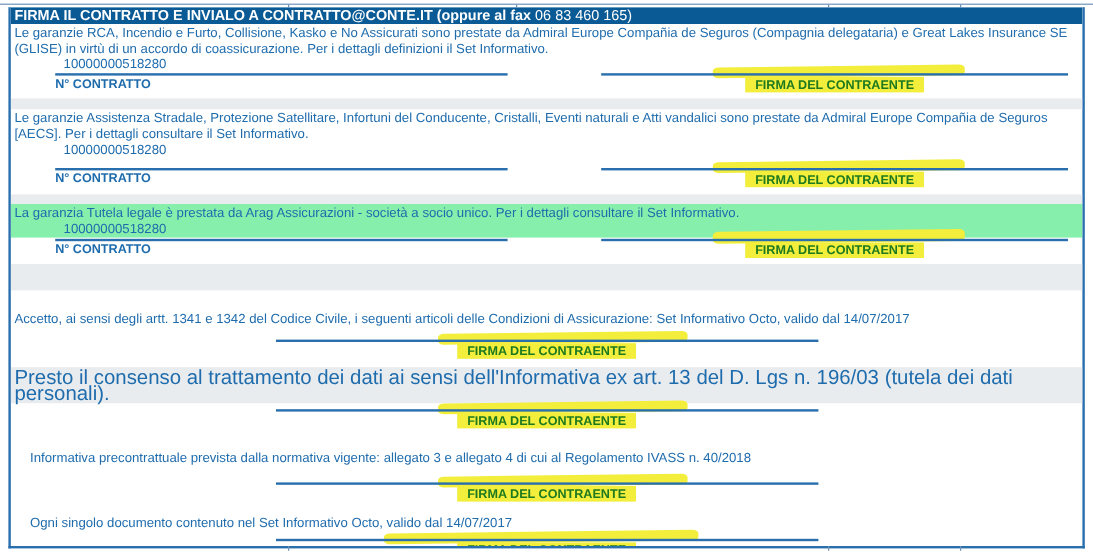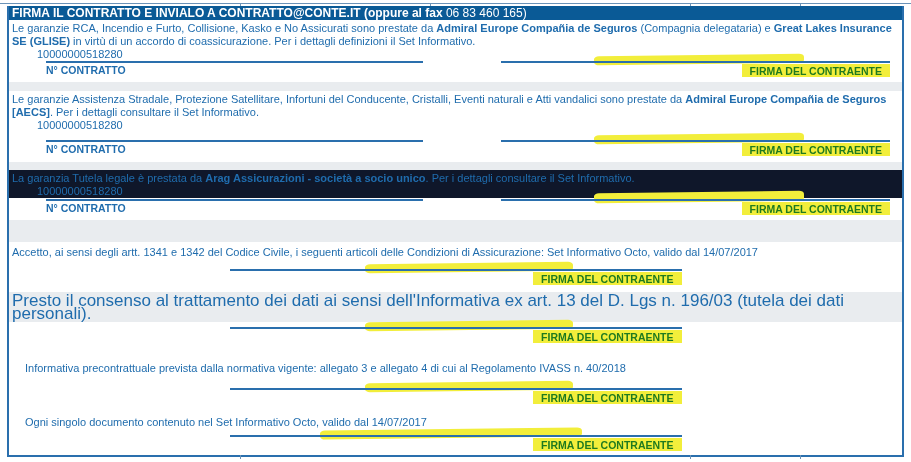"Admiral Europe Compañia de Seguros" .para b { font-weight: bold -> normal }
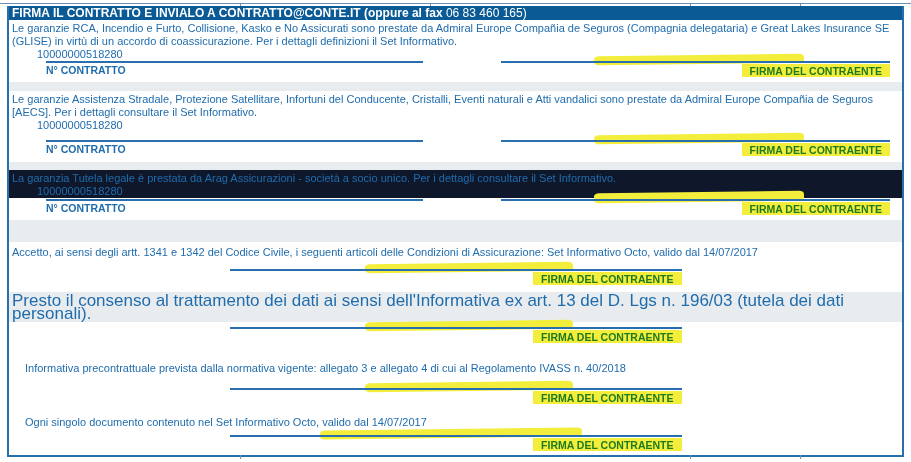"10000000518280" .cnum { margin: 1px 0 0 28px -> 1px 0 0 44px }
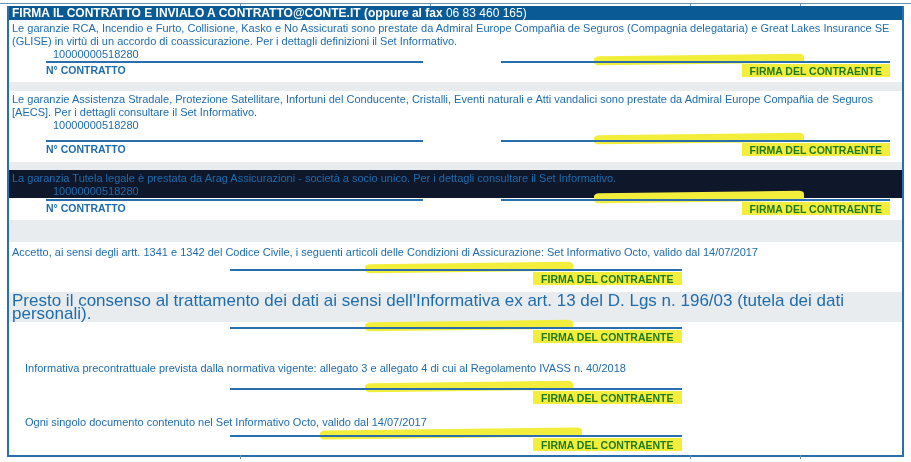"FIRMA DEL CONTRAENTE" .lab-f { text-align: right -> center }
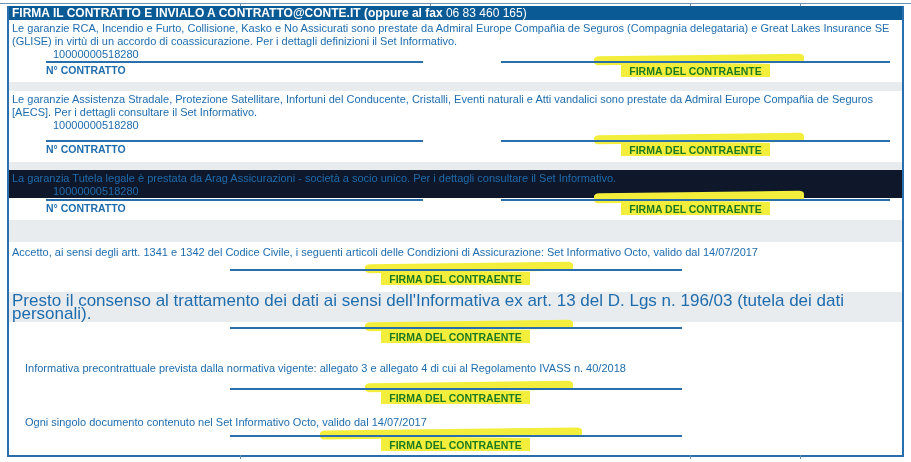"La garanzia Tutela legale è" .graybox { background: #0f172a -> #86efac }
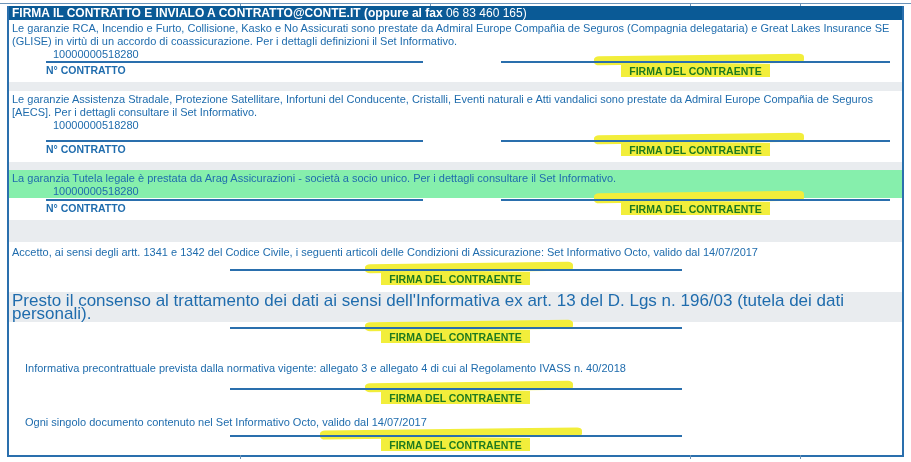"Accetto, ai sensi degli artt." .pt6 { padding-top: 4px -> 18px }
